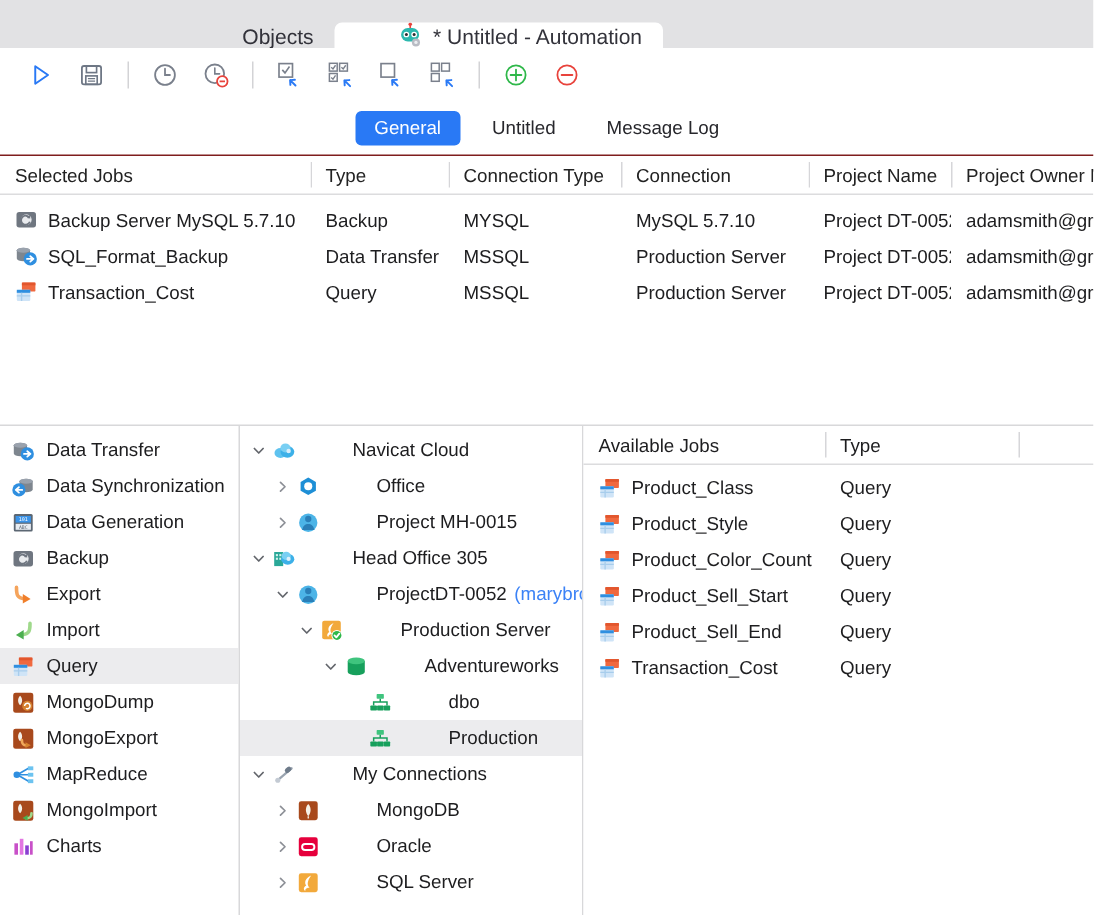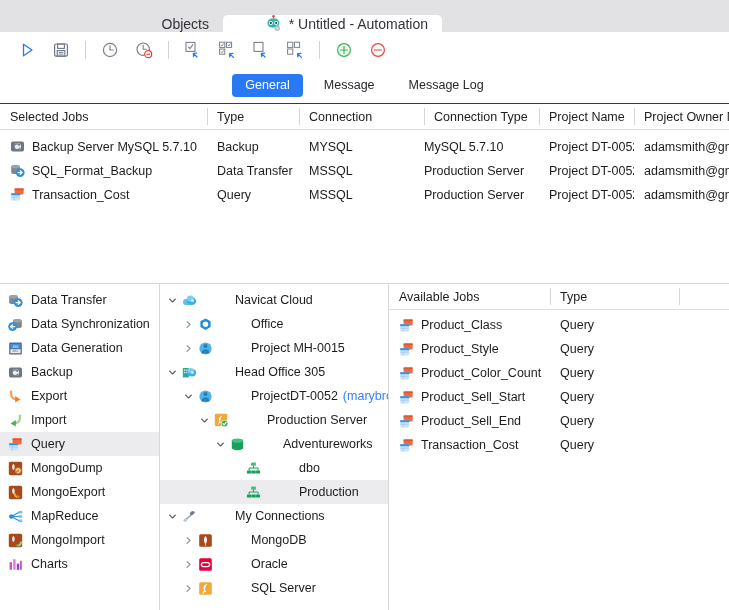"Message" div.pill { text: Message -> Untitled }
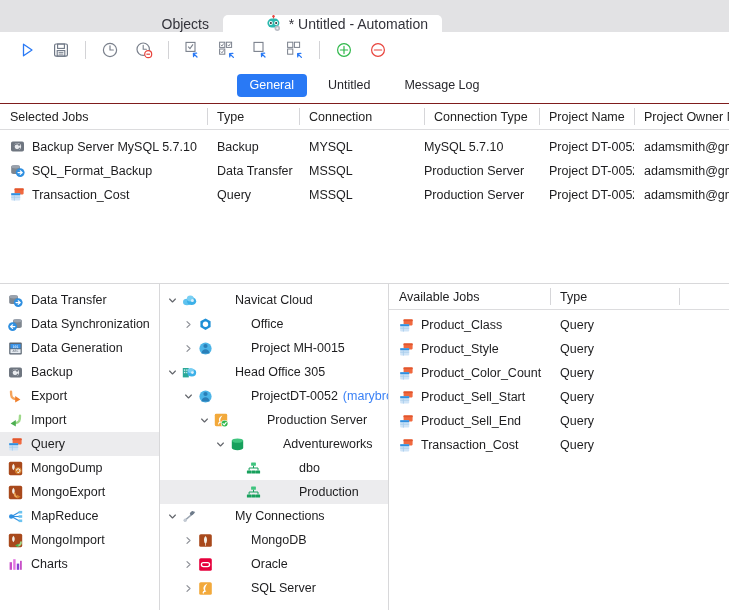"Connection" div.jh { order: before "Connection Type" -> after "Connection Type" }
